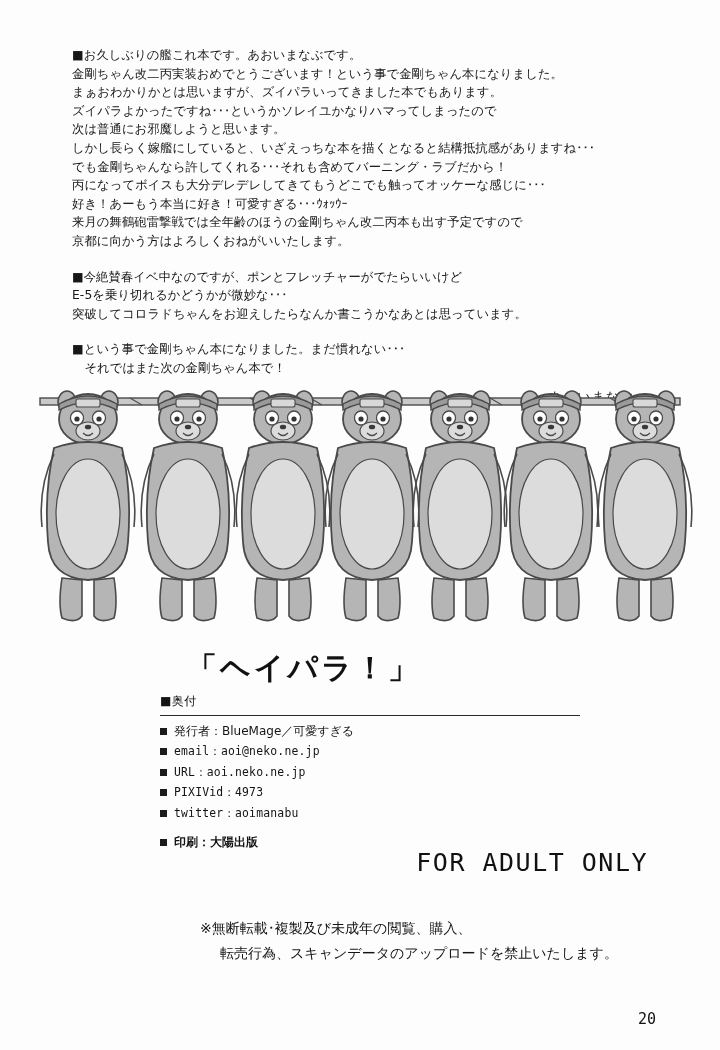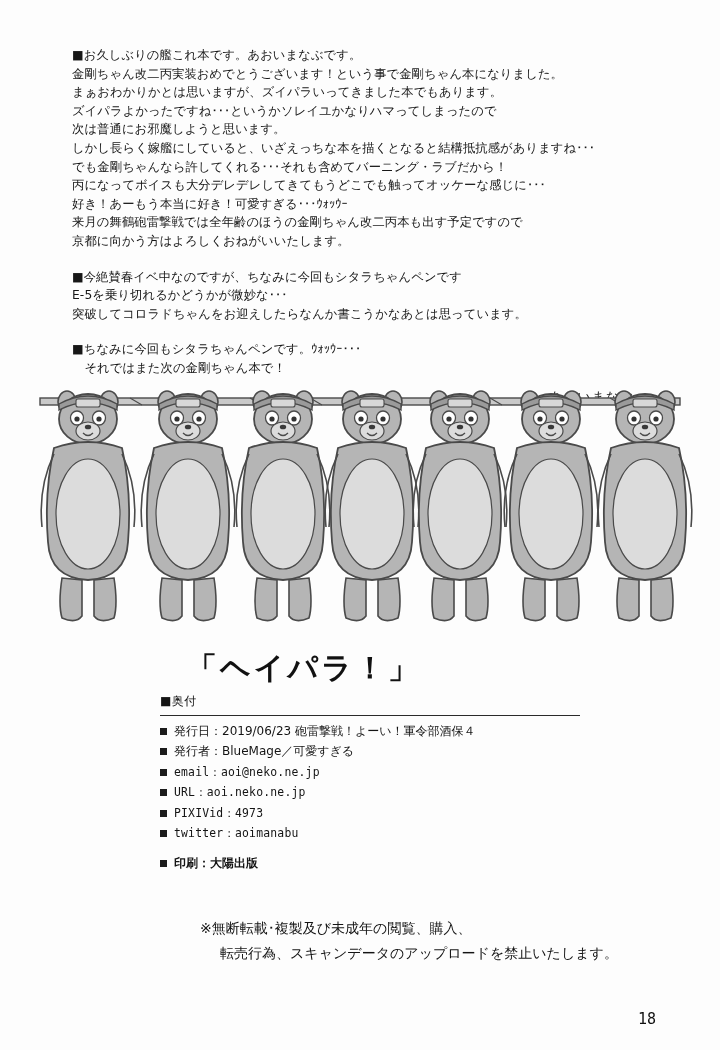"■今絶賛春イベ中なのですが、ちなみに今回もシタラちゃんペンです" p { text: ちなみに今回もシタラちゃんペンです -> ポンとフレッチャーがでたらいいけど }
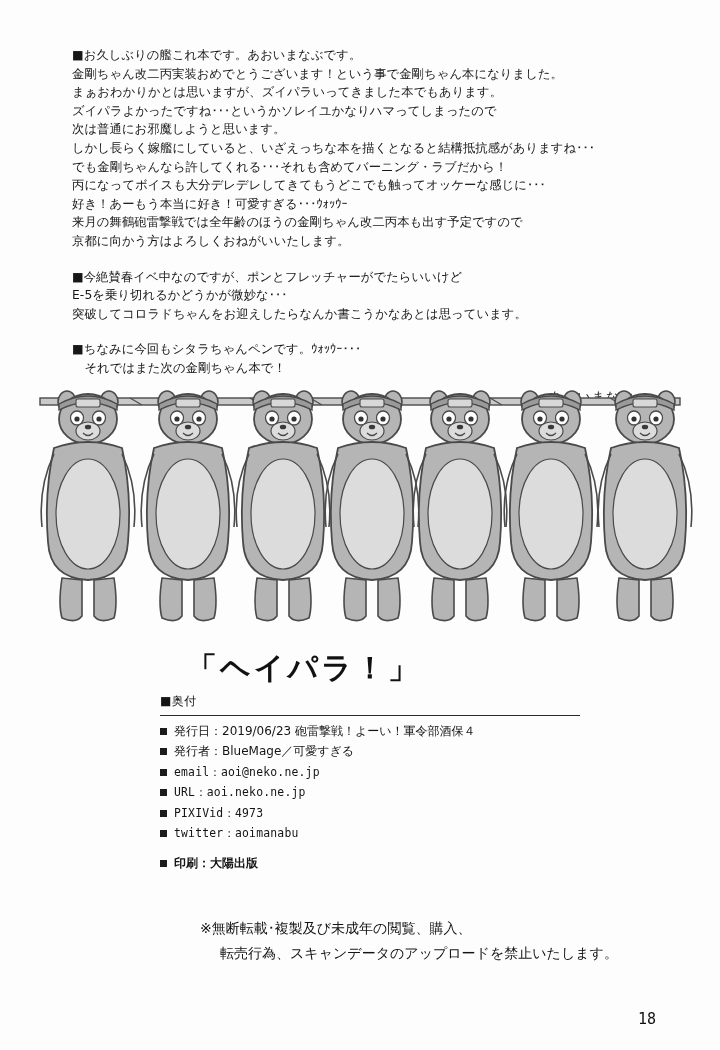"■ちなみに今回もシタラちゃんペンです。ｳｫｯｳｰ･･･" p { text: ちなみに今回もシタラちゃんペンです。ｳｫｯｳｰ -> という事で金剛ちゃん本になりました。まだ慣れない }
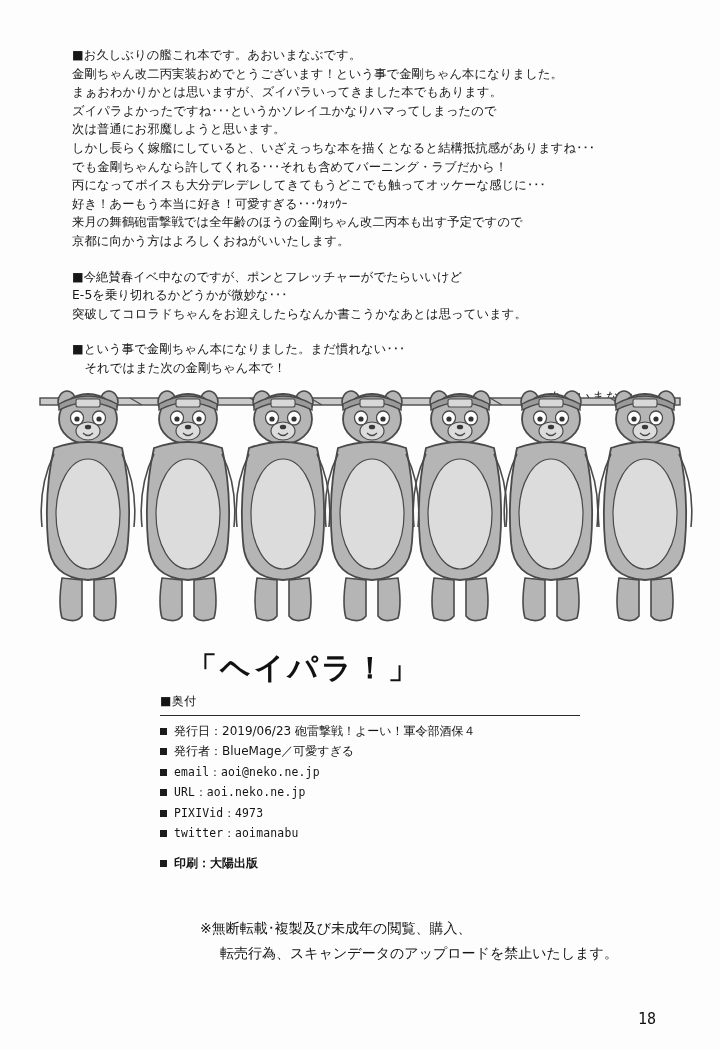"発行日：2019/06/23 砲雷撃戦！よーい！軍令部酒保４" div.col-row { html: <div> <span></span> <span>発行日：2019/06/23 砲雷撃戦！よーい！軍令部酒保４</span> </div> -> none }
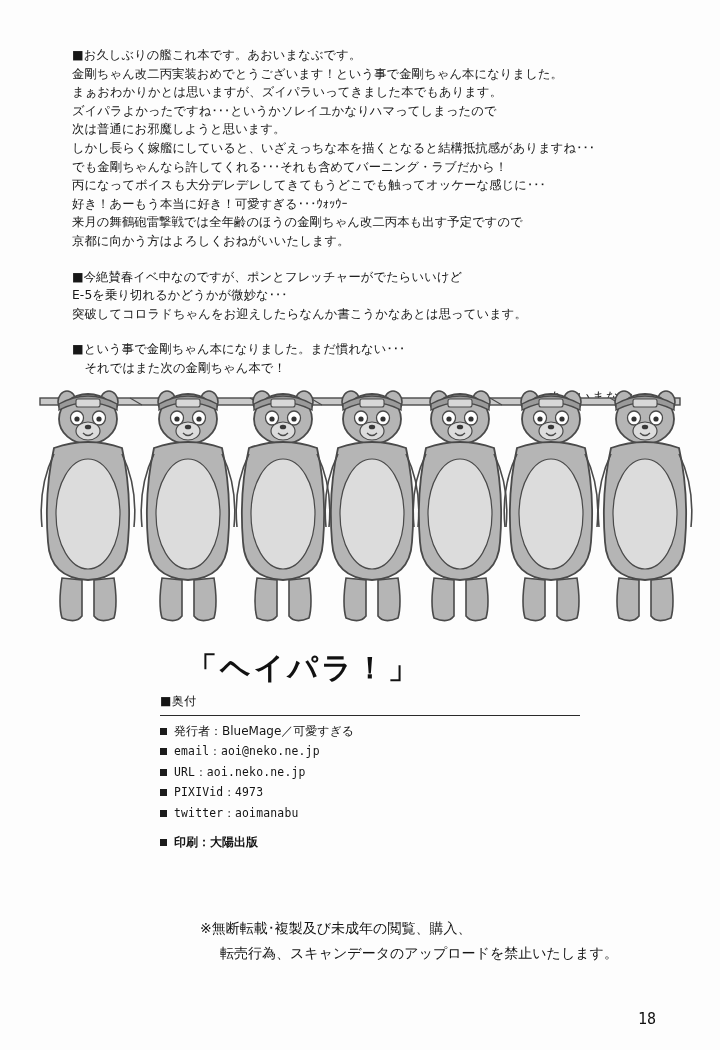"FOR ADULT ONLY" div.adult { html: none -> <div>FOR ADULT ONLY</div> }
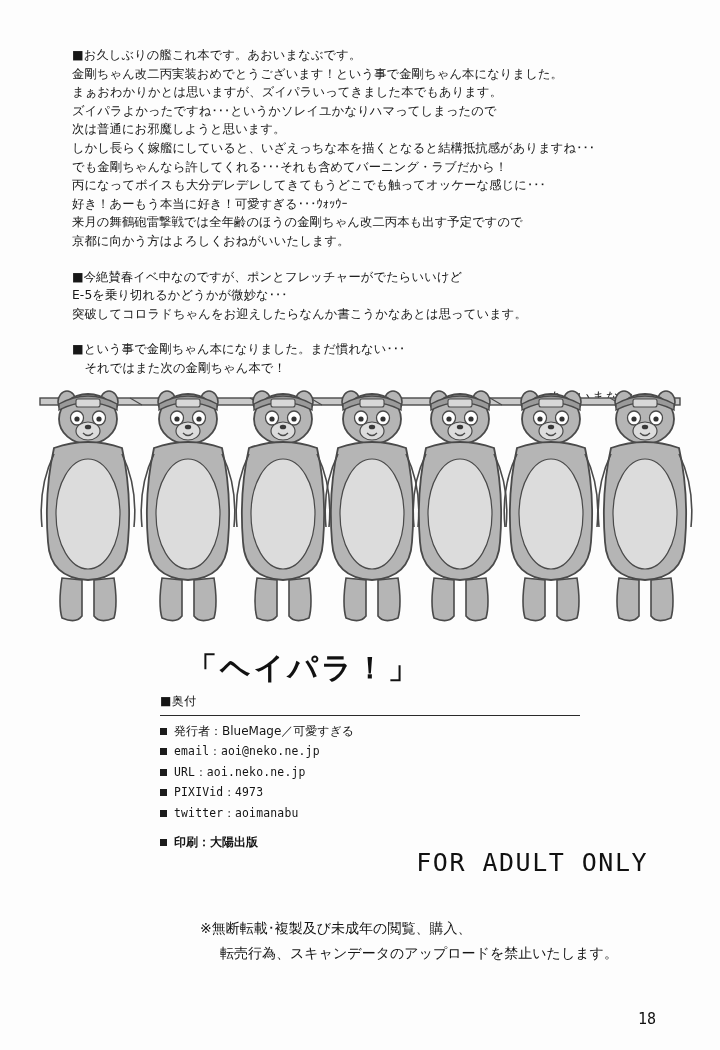"18" div.page-number { text: 18 -> 20 }
